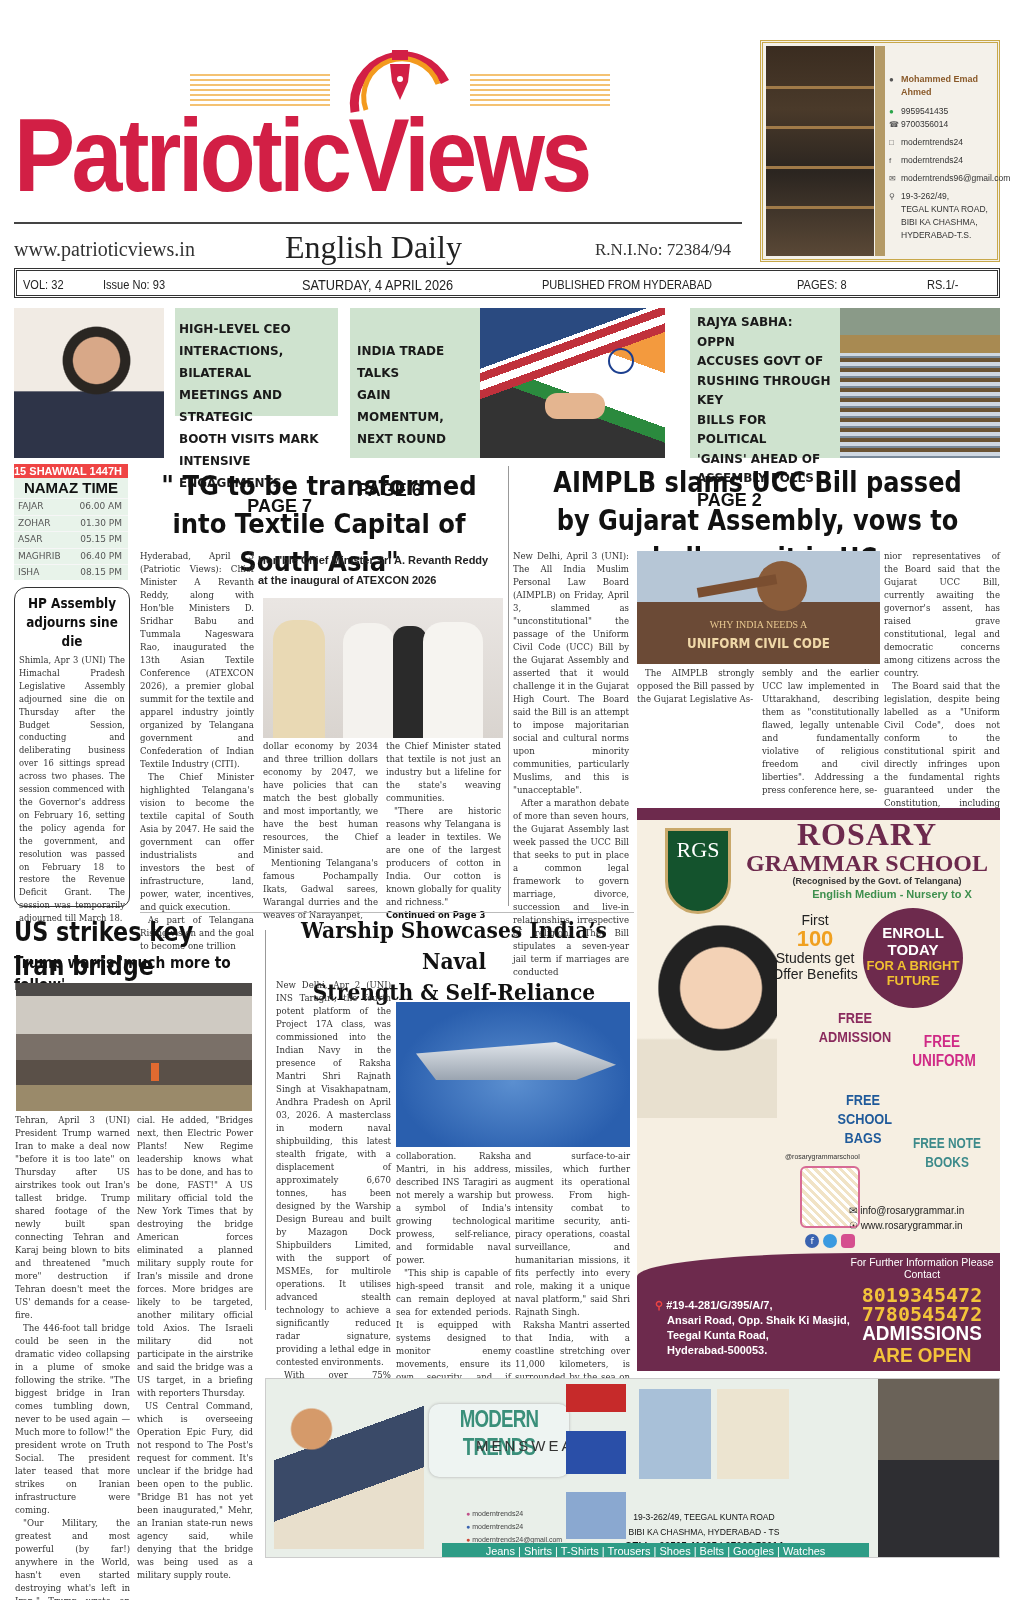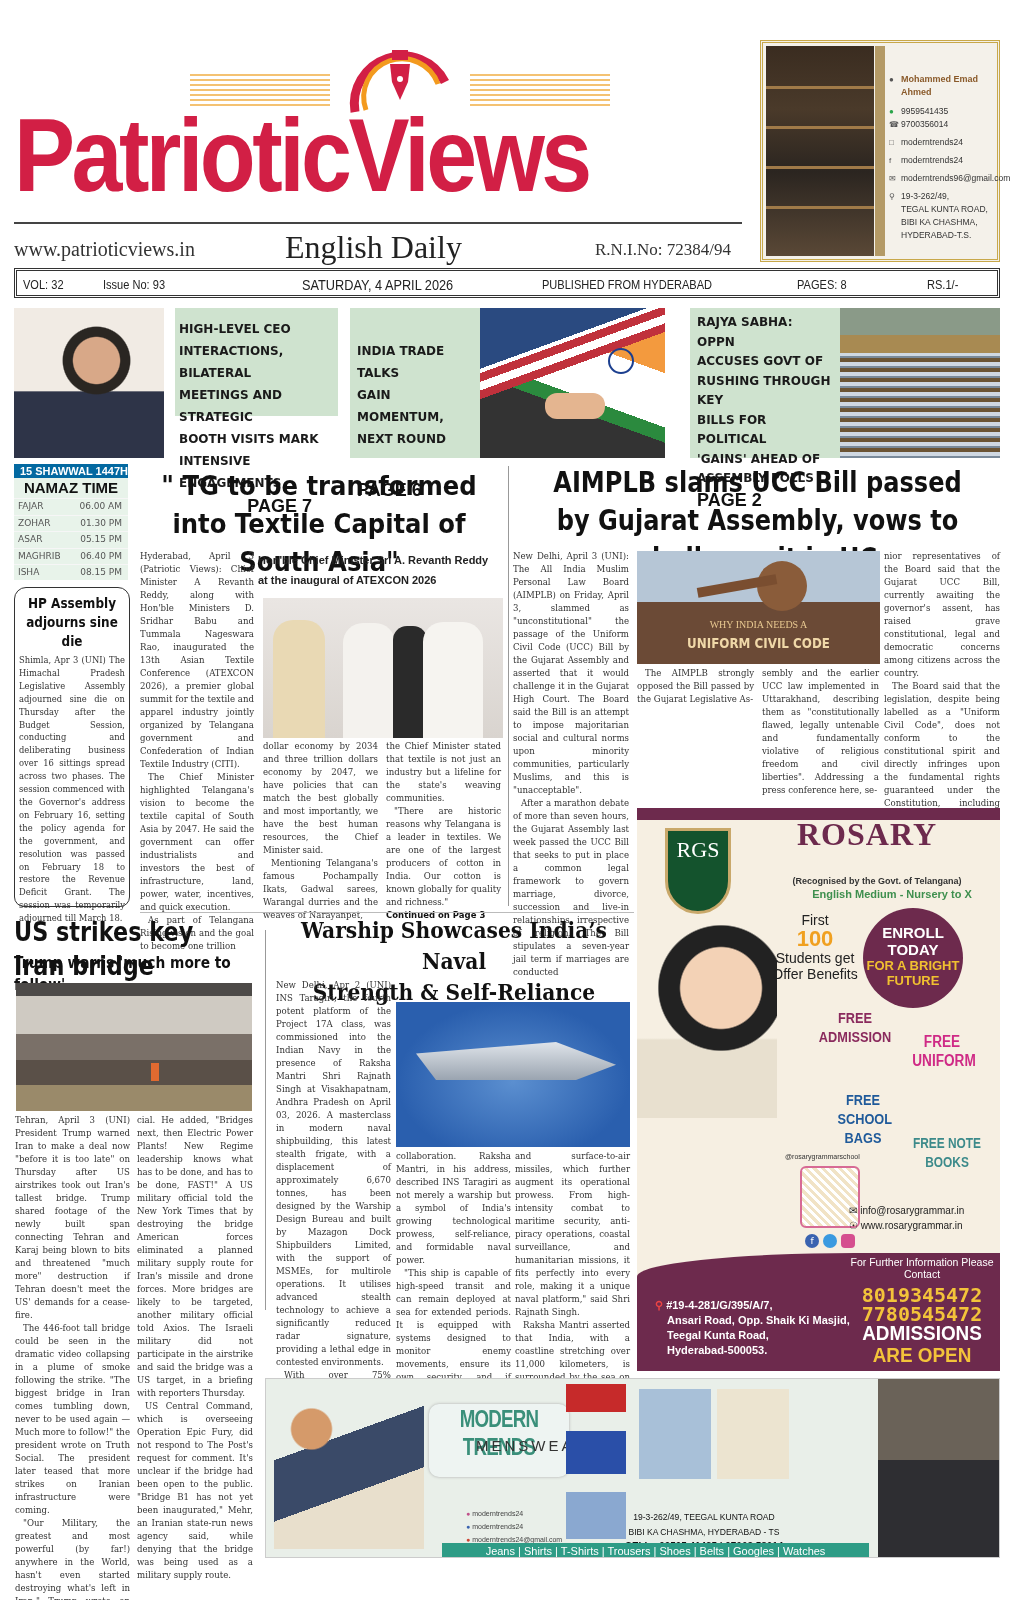"15 SHAWWAL 1447H" #namaz .hd { background: #0369a1 -> #ef4444; text-align: right -> left }
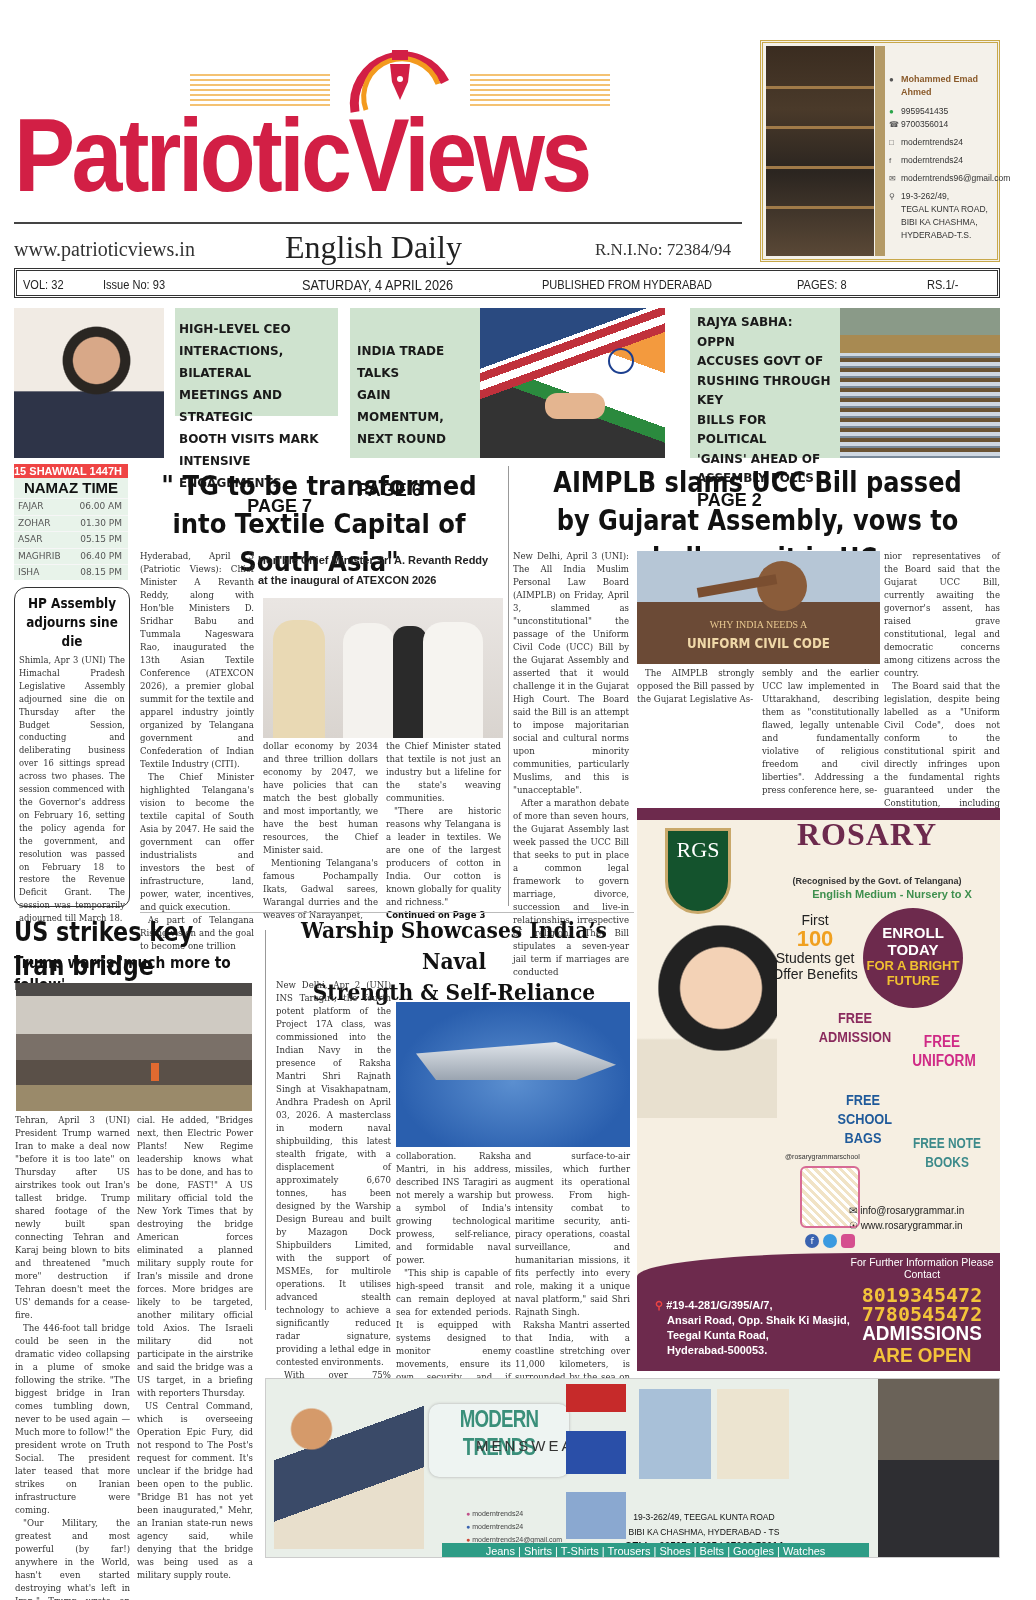"GRAMMAR SCHOOL" div.name2 { html: none -> <div>GRAMMAR SCHOOL</div> }
